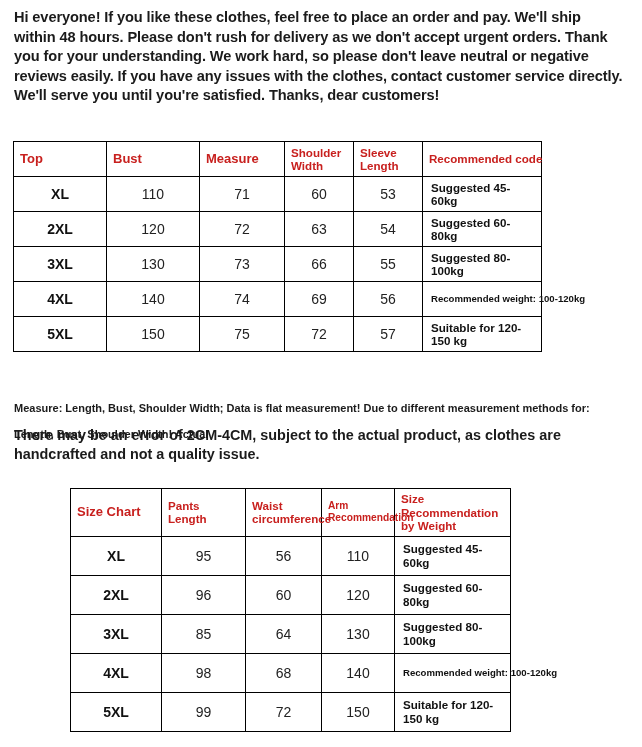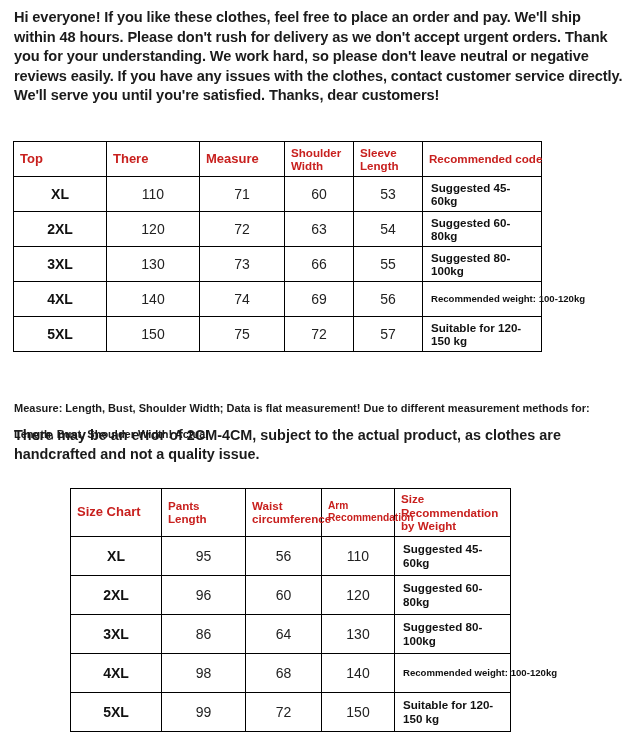"There" div.cell { text: There -> Bust }
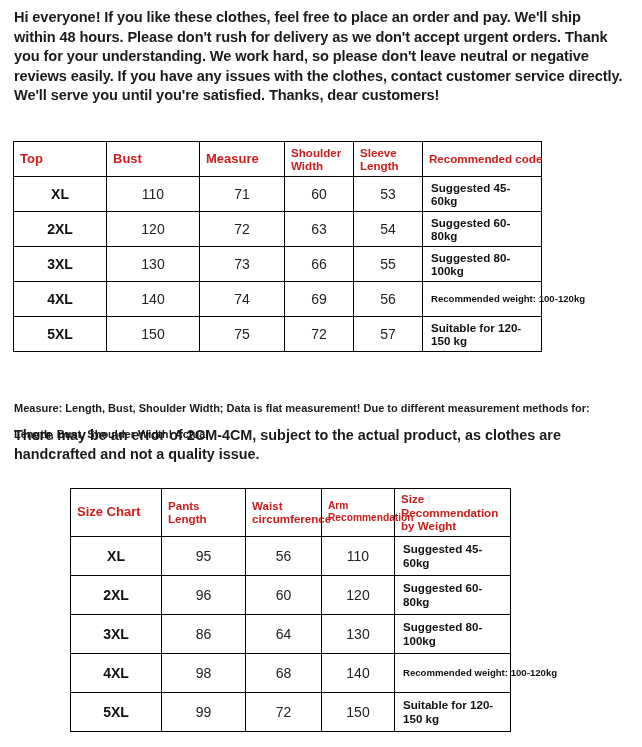"86" div.cell { text: 86 -> 85 }
